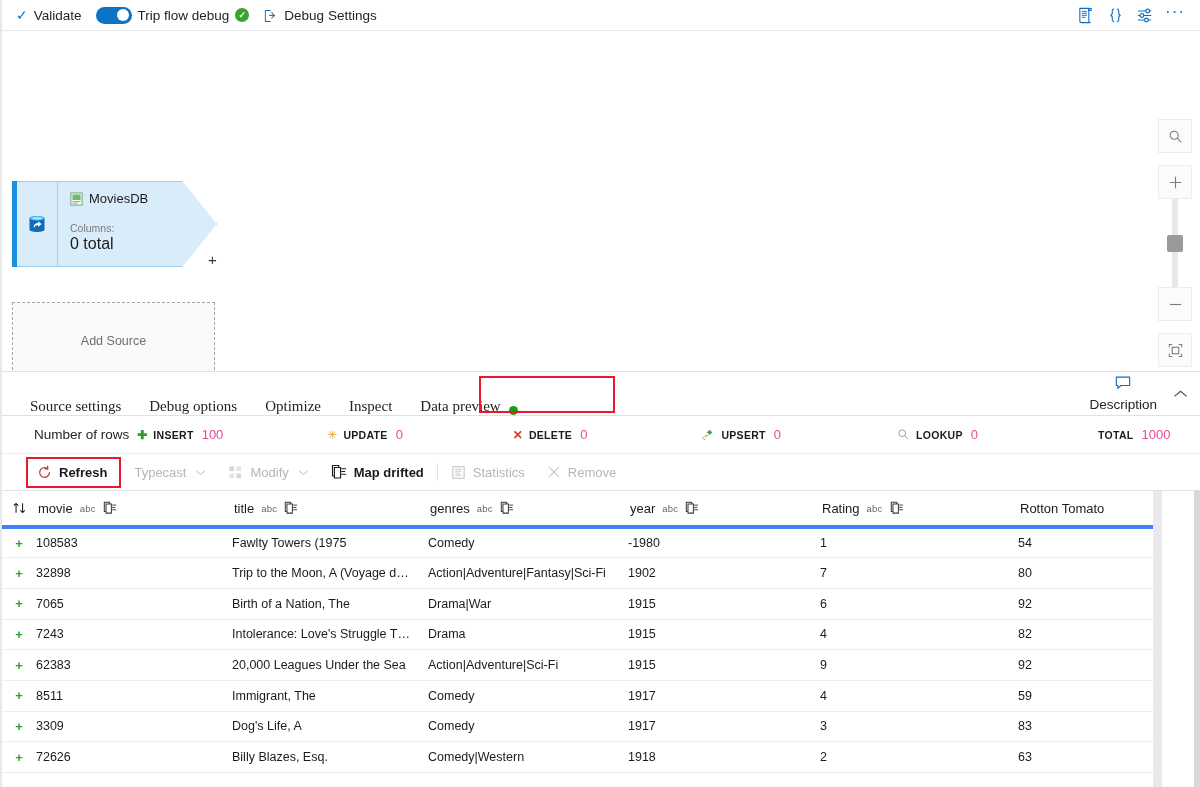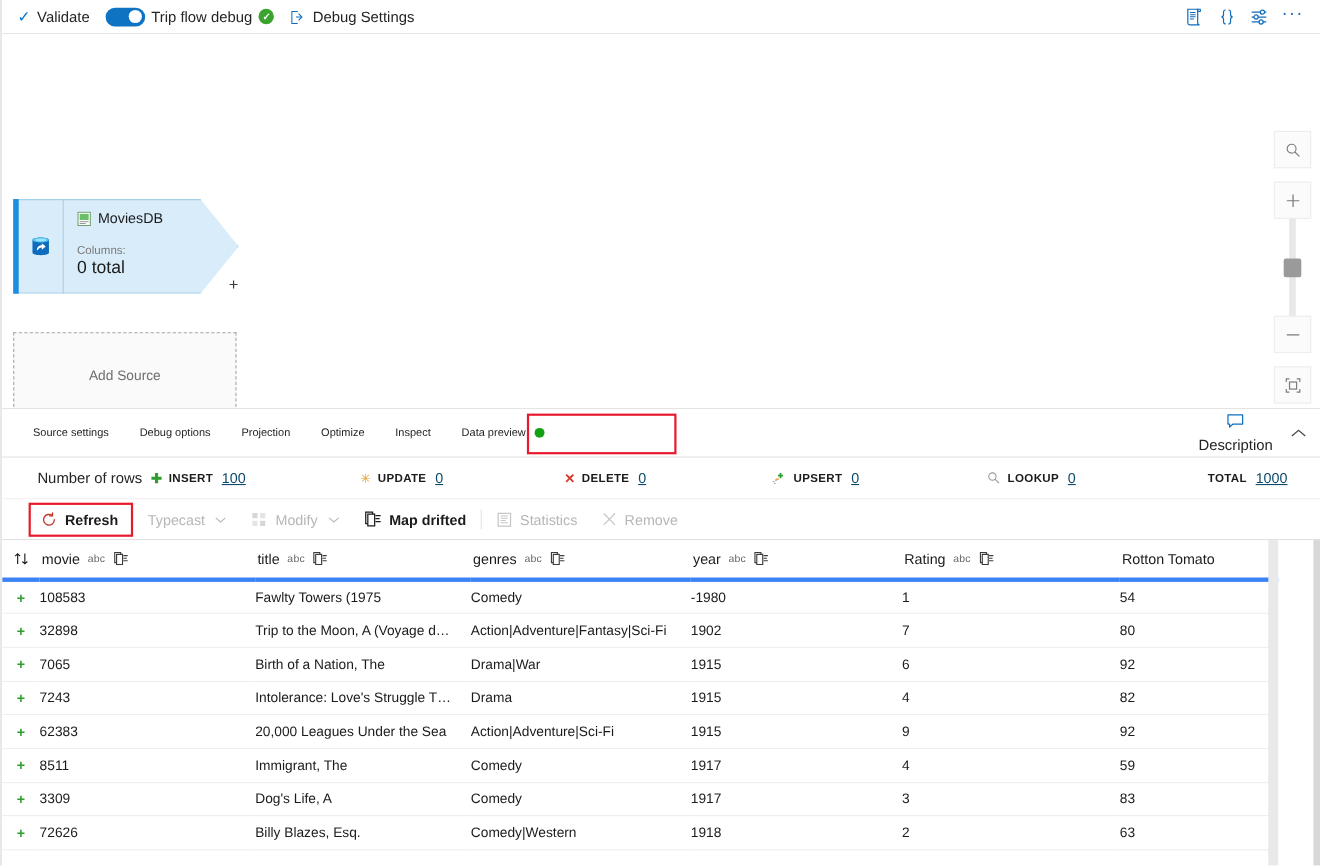"Source settings" .tab { align-items: center -> flex-end; font-family: none -> Liberation Serif, serif; font-size: 10px -> 15px }
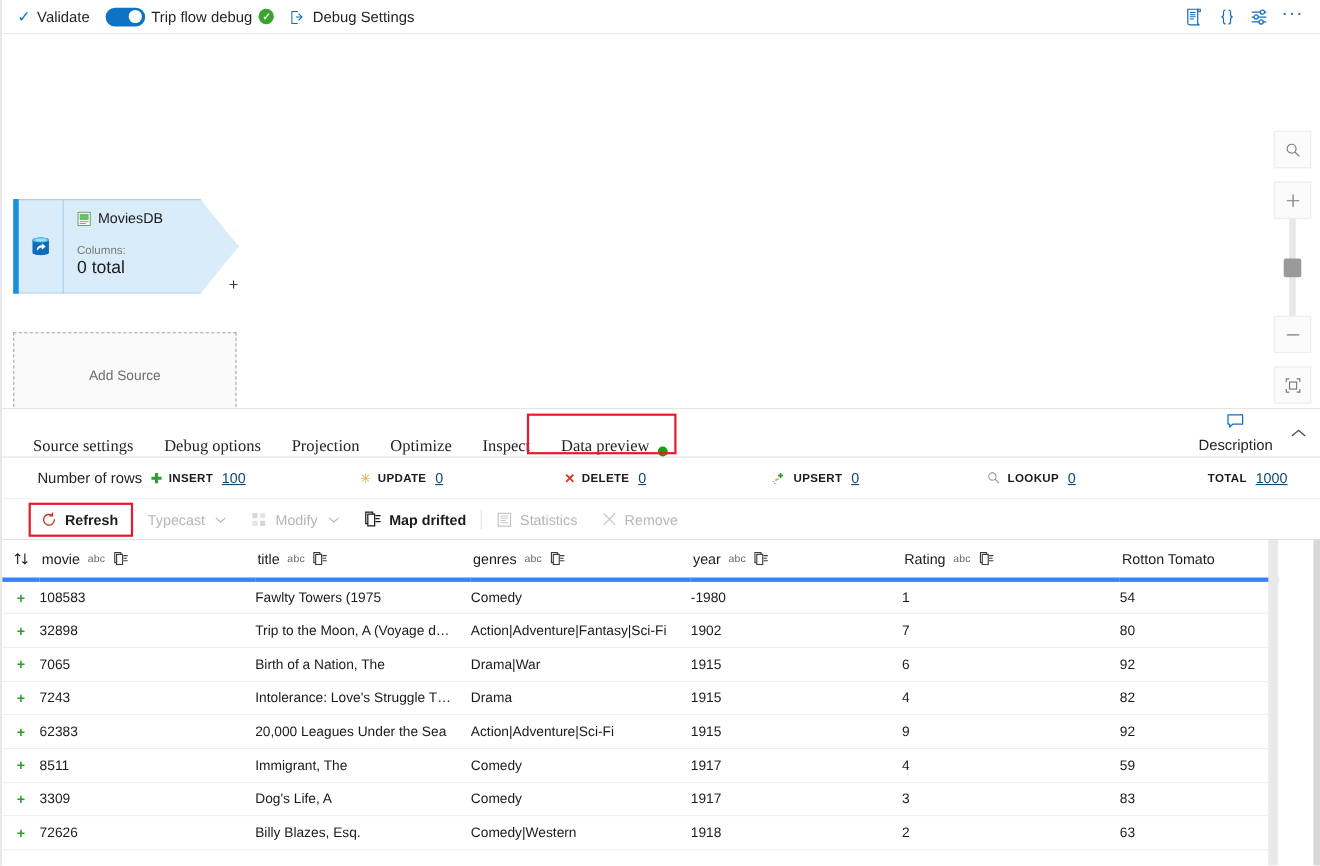"Projection" div.tab { html: <div> <span>Projection</span> </div> -> none }
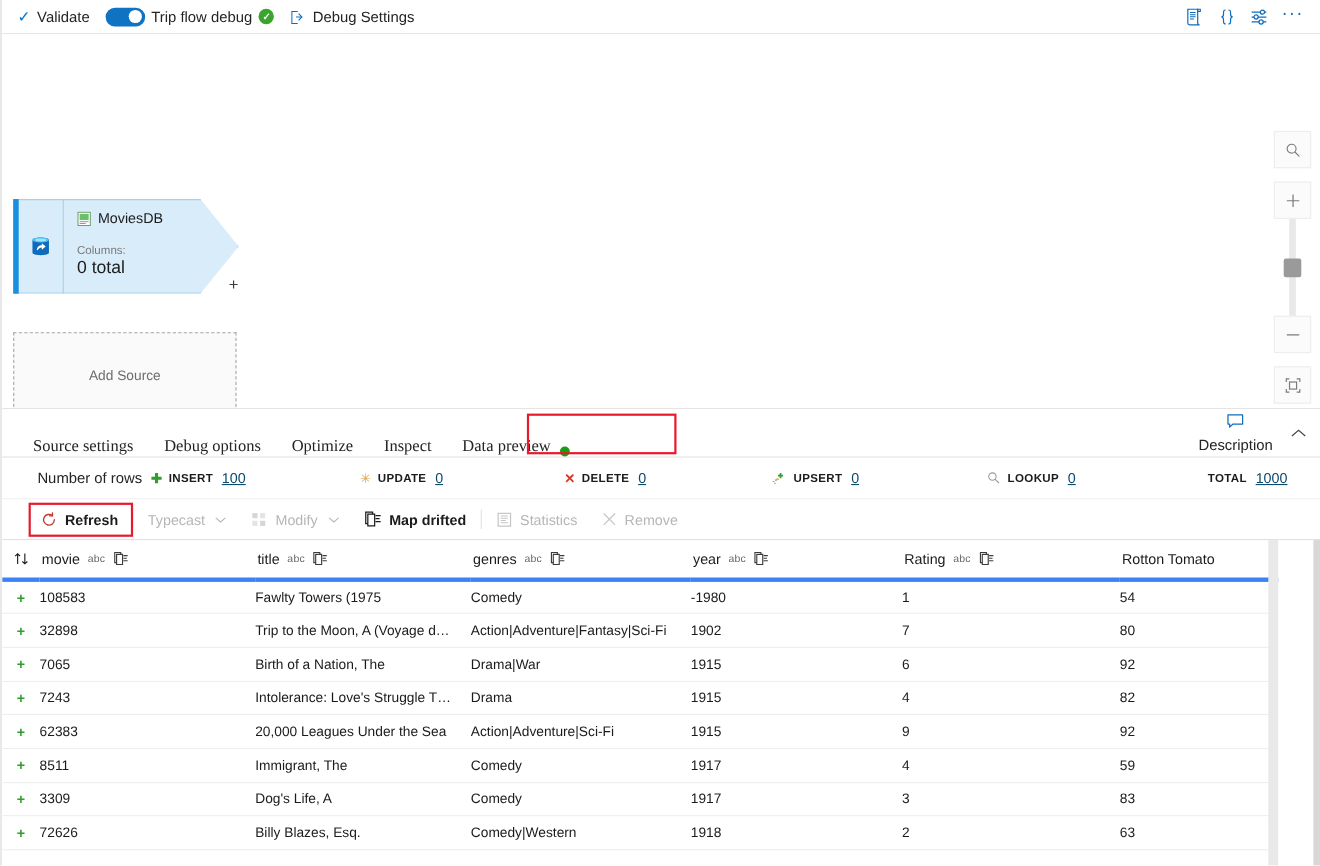"100" .stat-val { color: #0c4a6e -> #ec4899; text-decoration: underline -> none }
